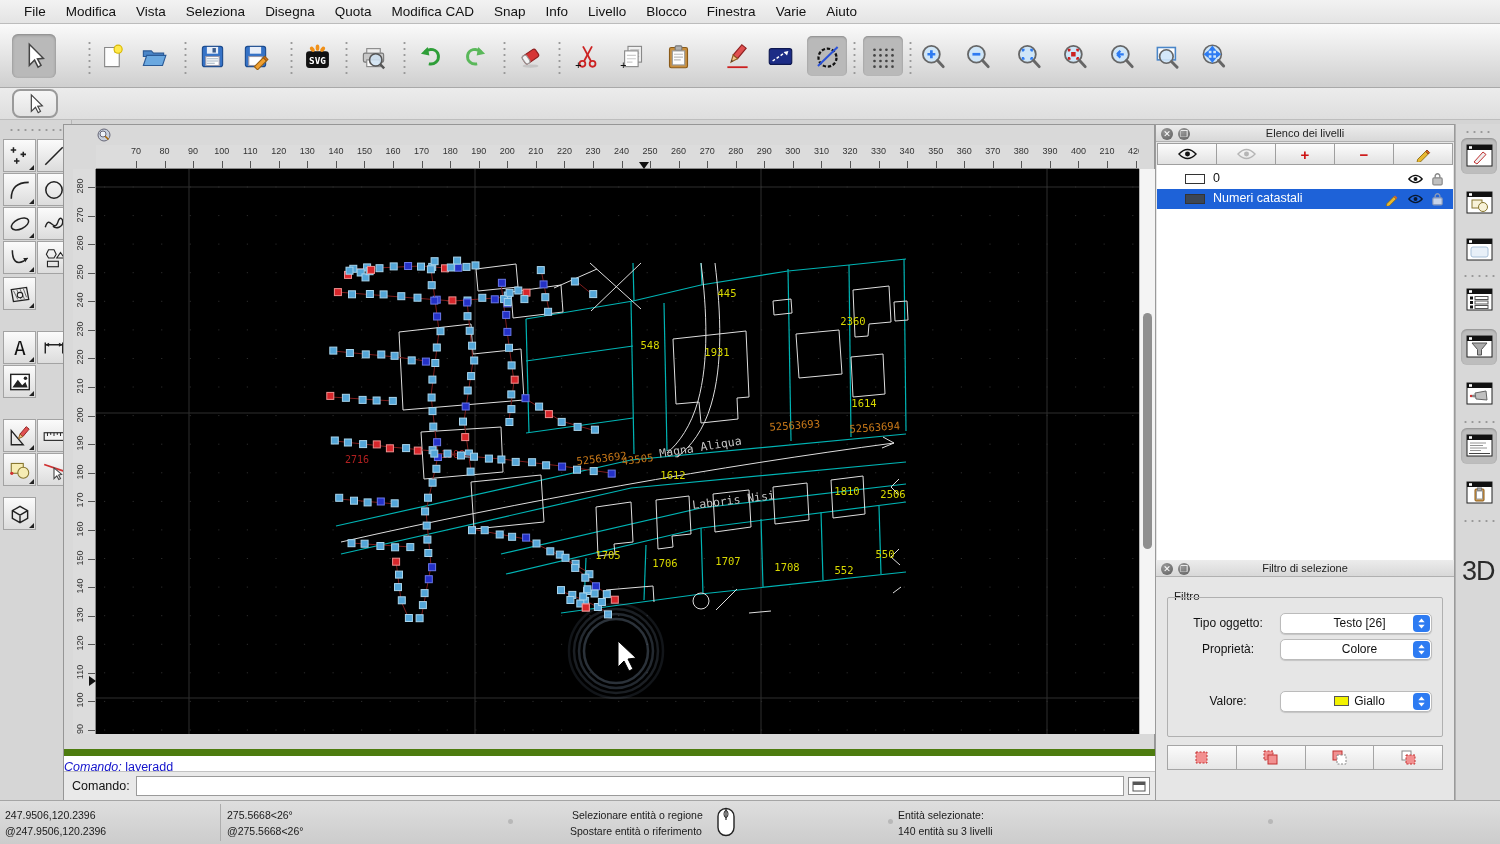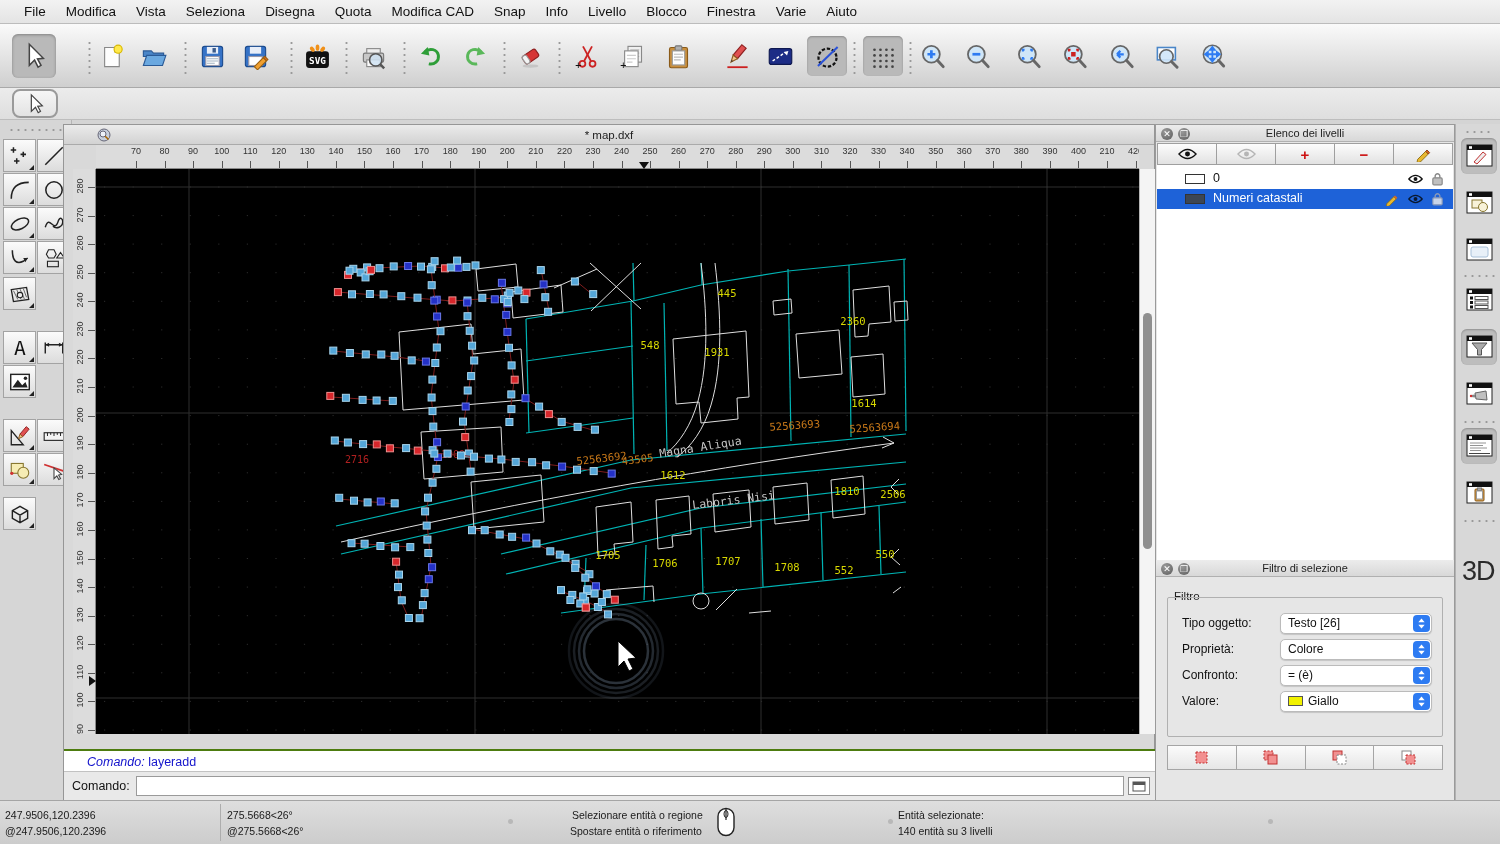"* map.dxf" div { html: <div>* map.dxf</div> -> none }
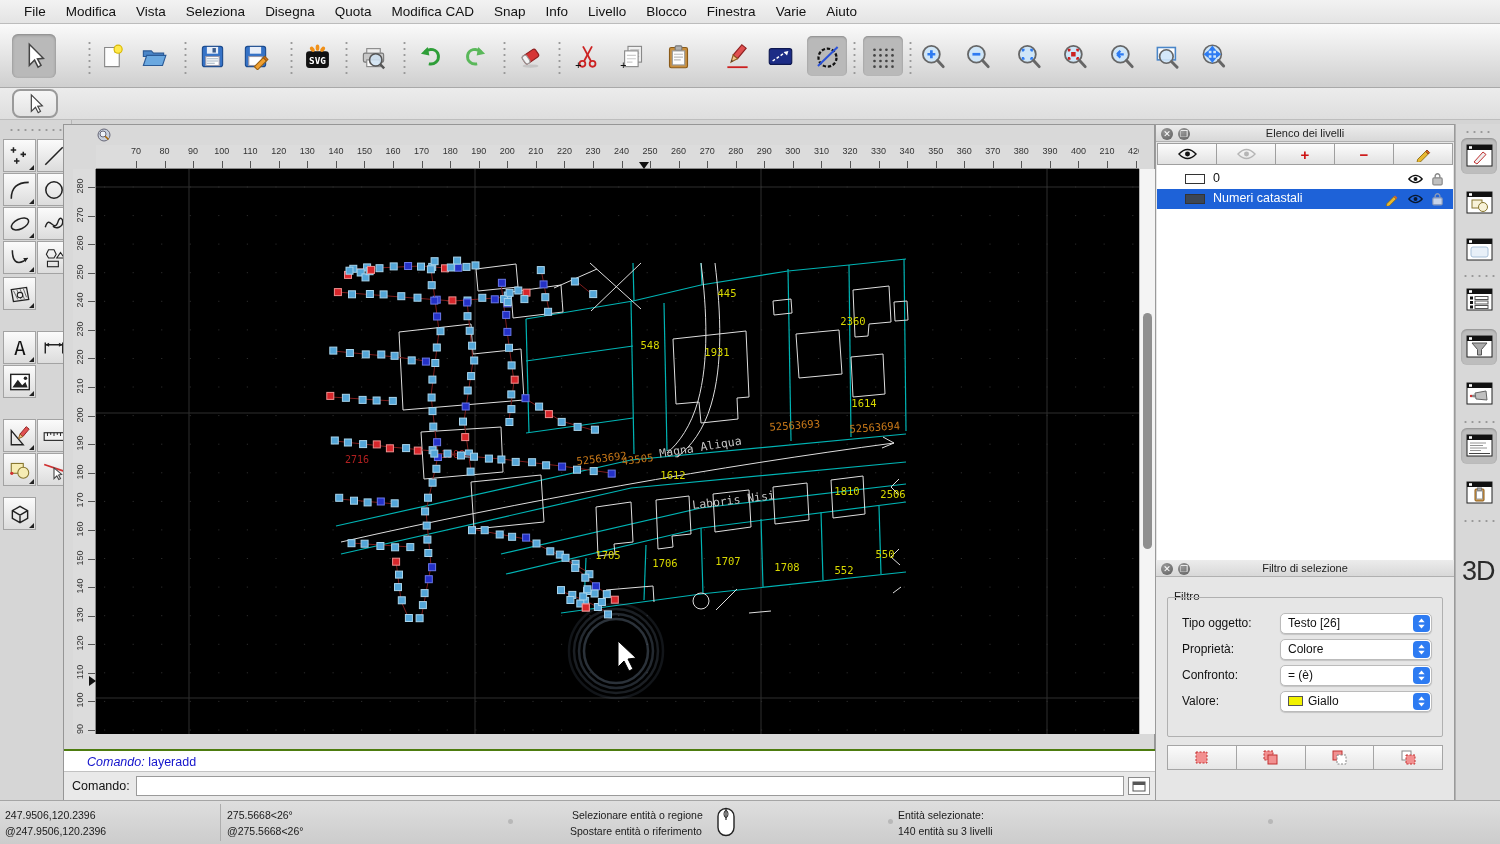"Filtro" #filterbody { text-align: none -> center }
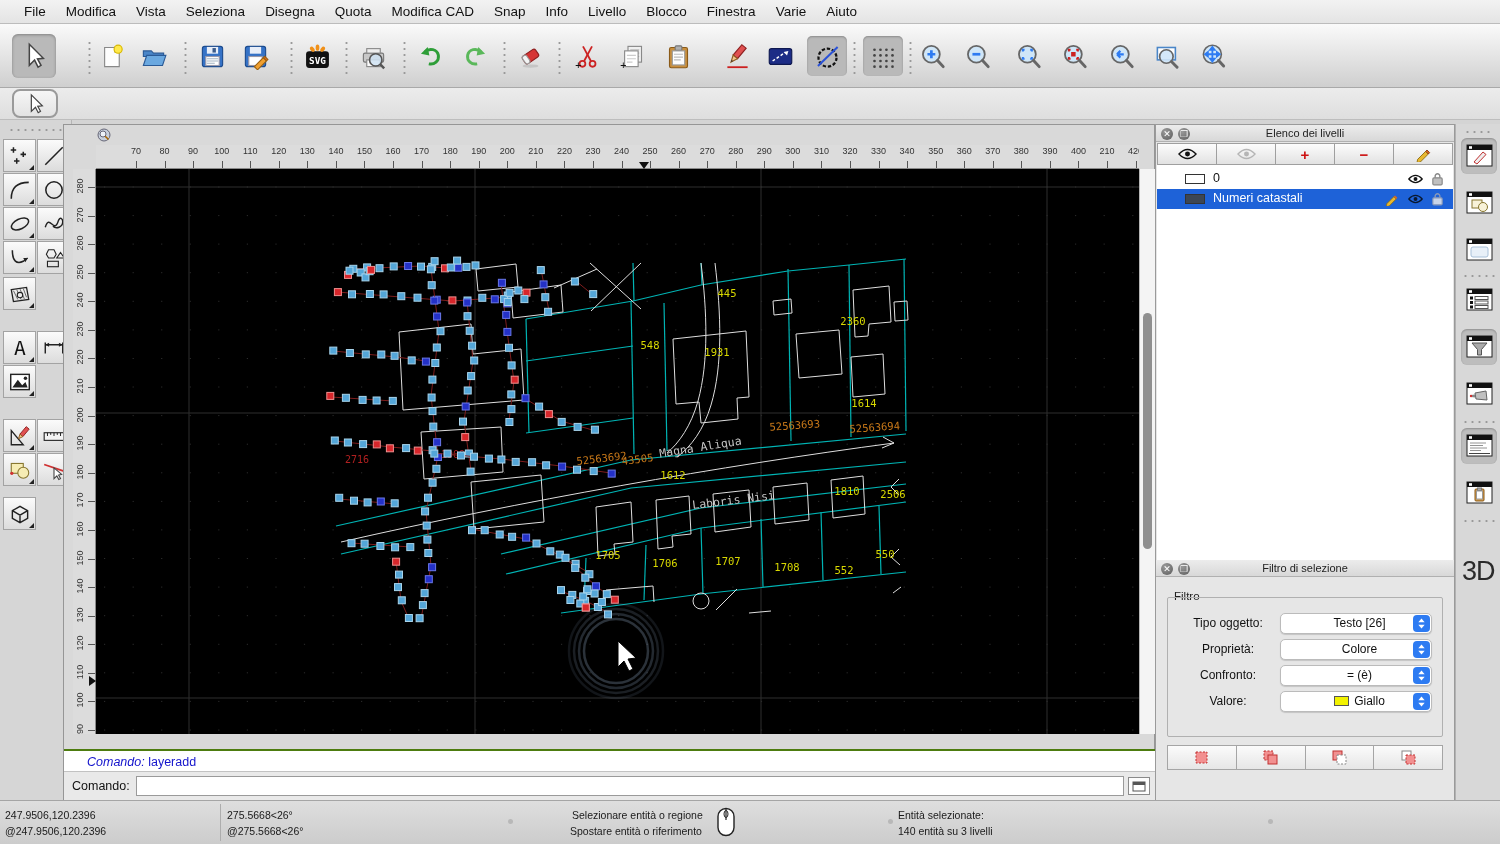"Confronto:" div.frow { html: <div> <span>Confronto:</span> <div><span>= (è)</span><div> <svg> <path></path> <path></path> </svg> </div></div> </div> -> none }
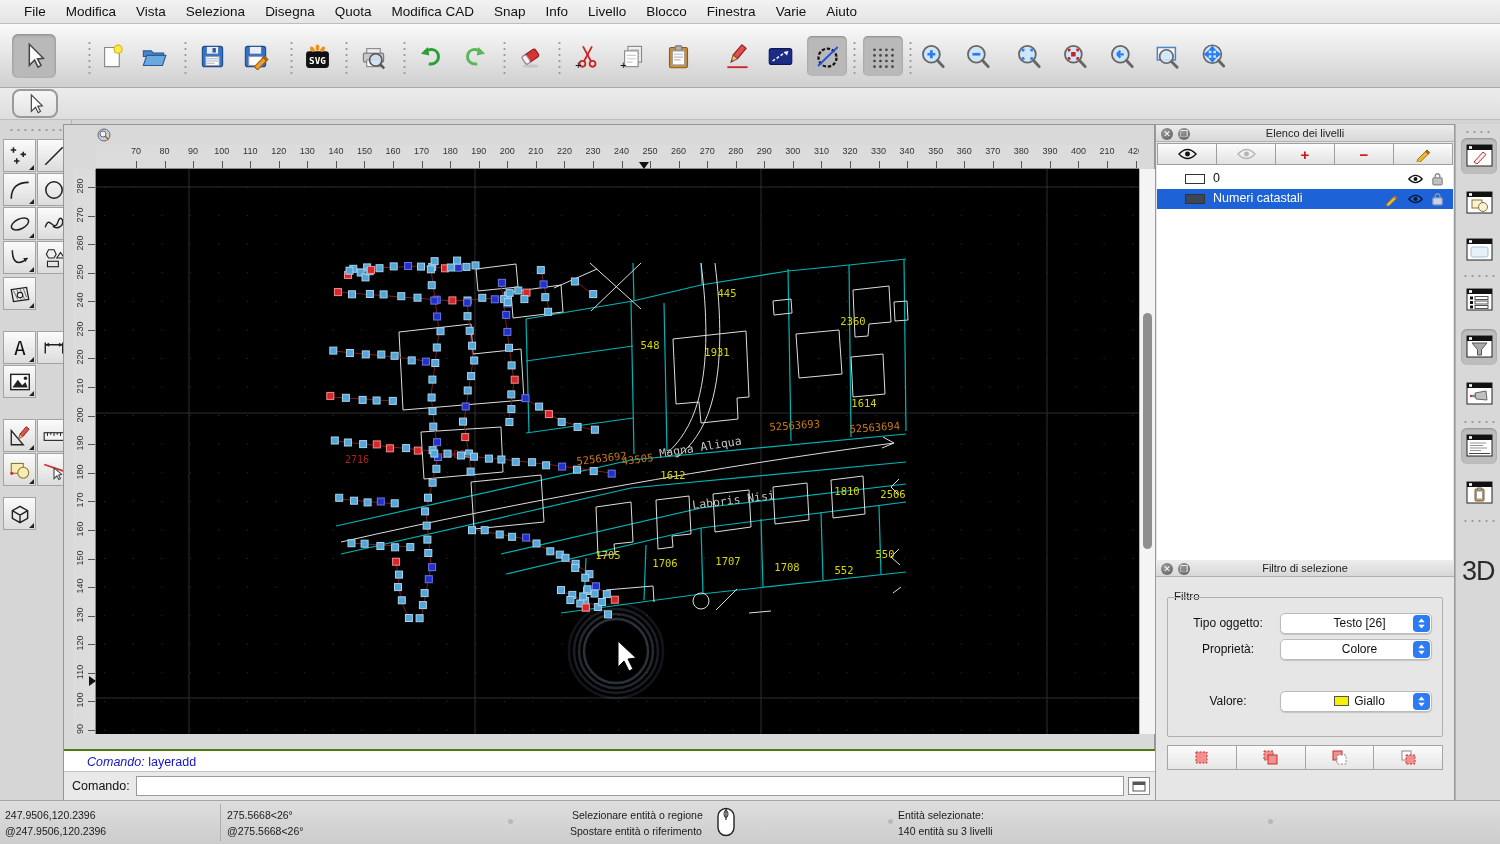"Comando: layeradd" #cmdhist { border-top: 2px solid #4d7c0f -> 7px solid #4d7c0f; padding-left: 23px -> 0 }
